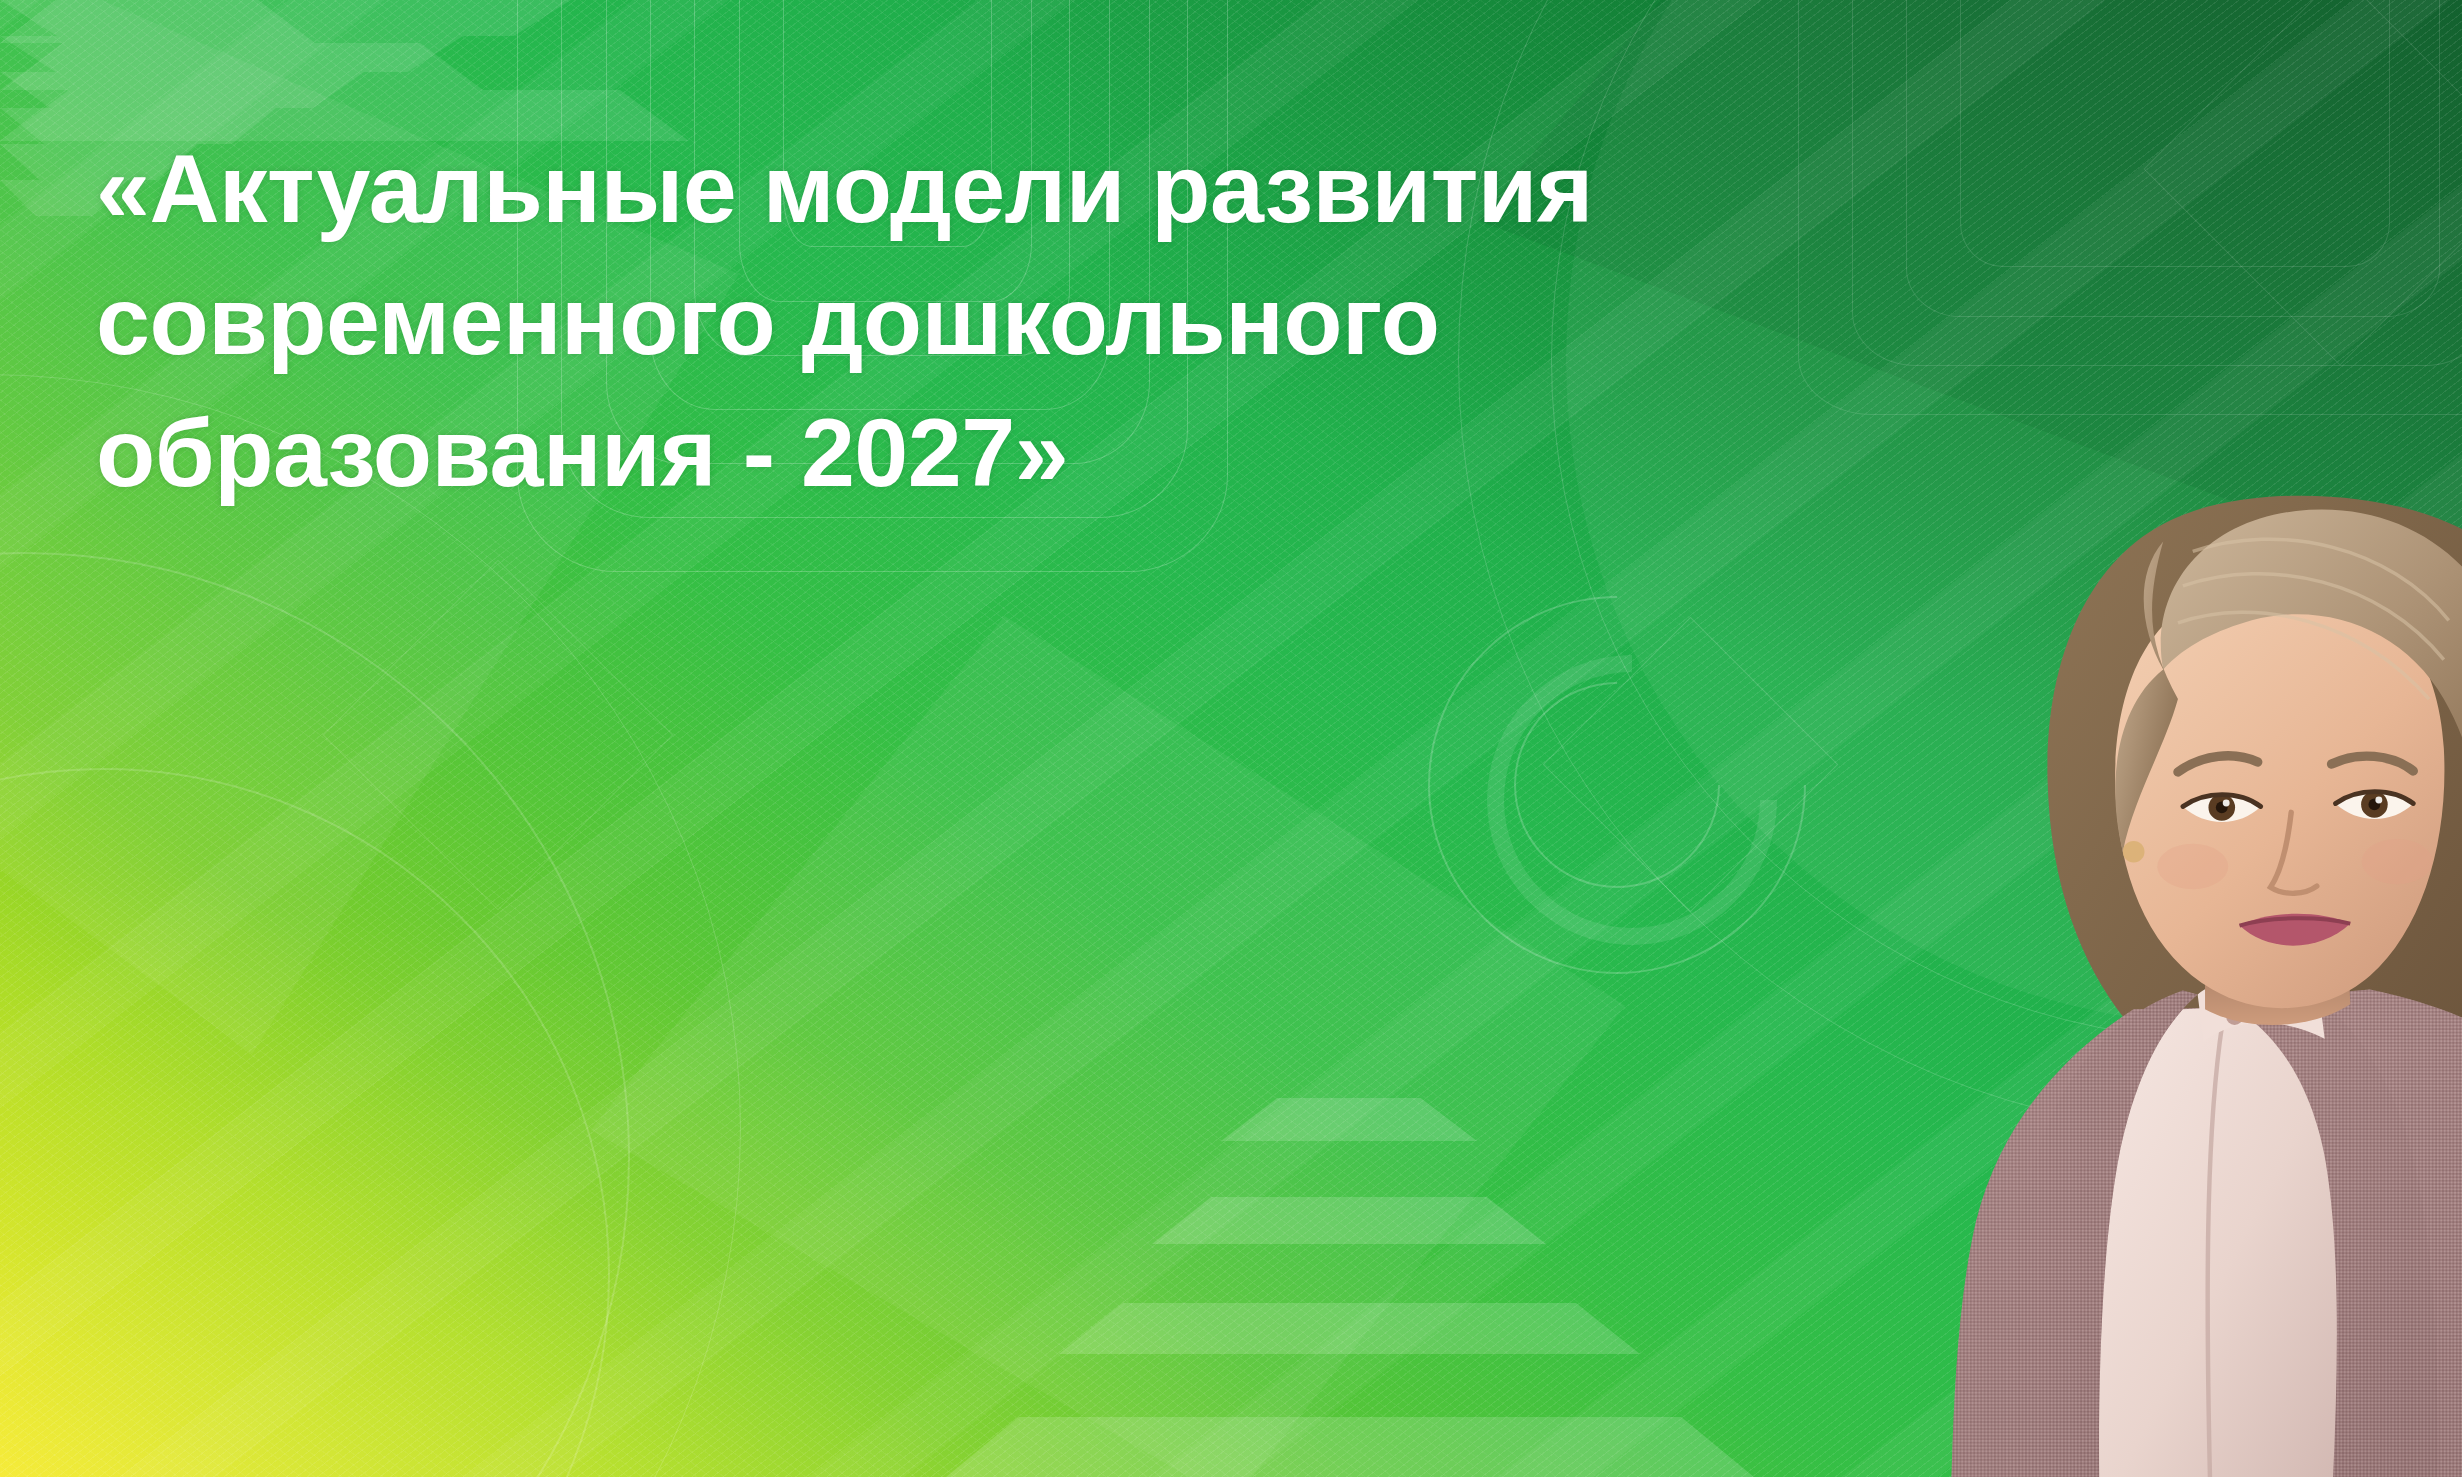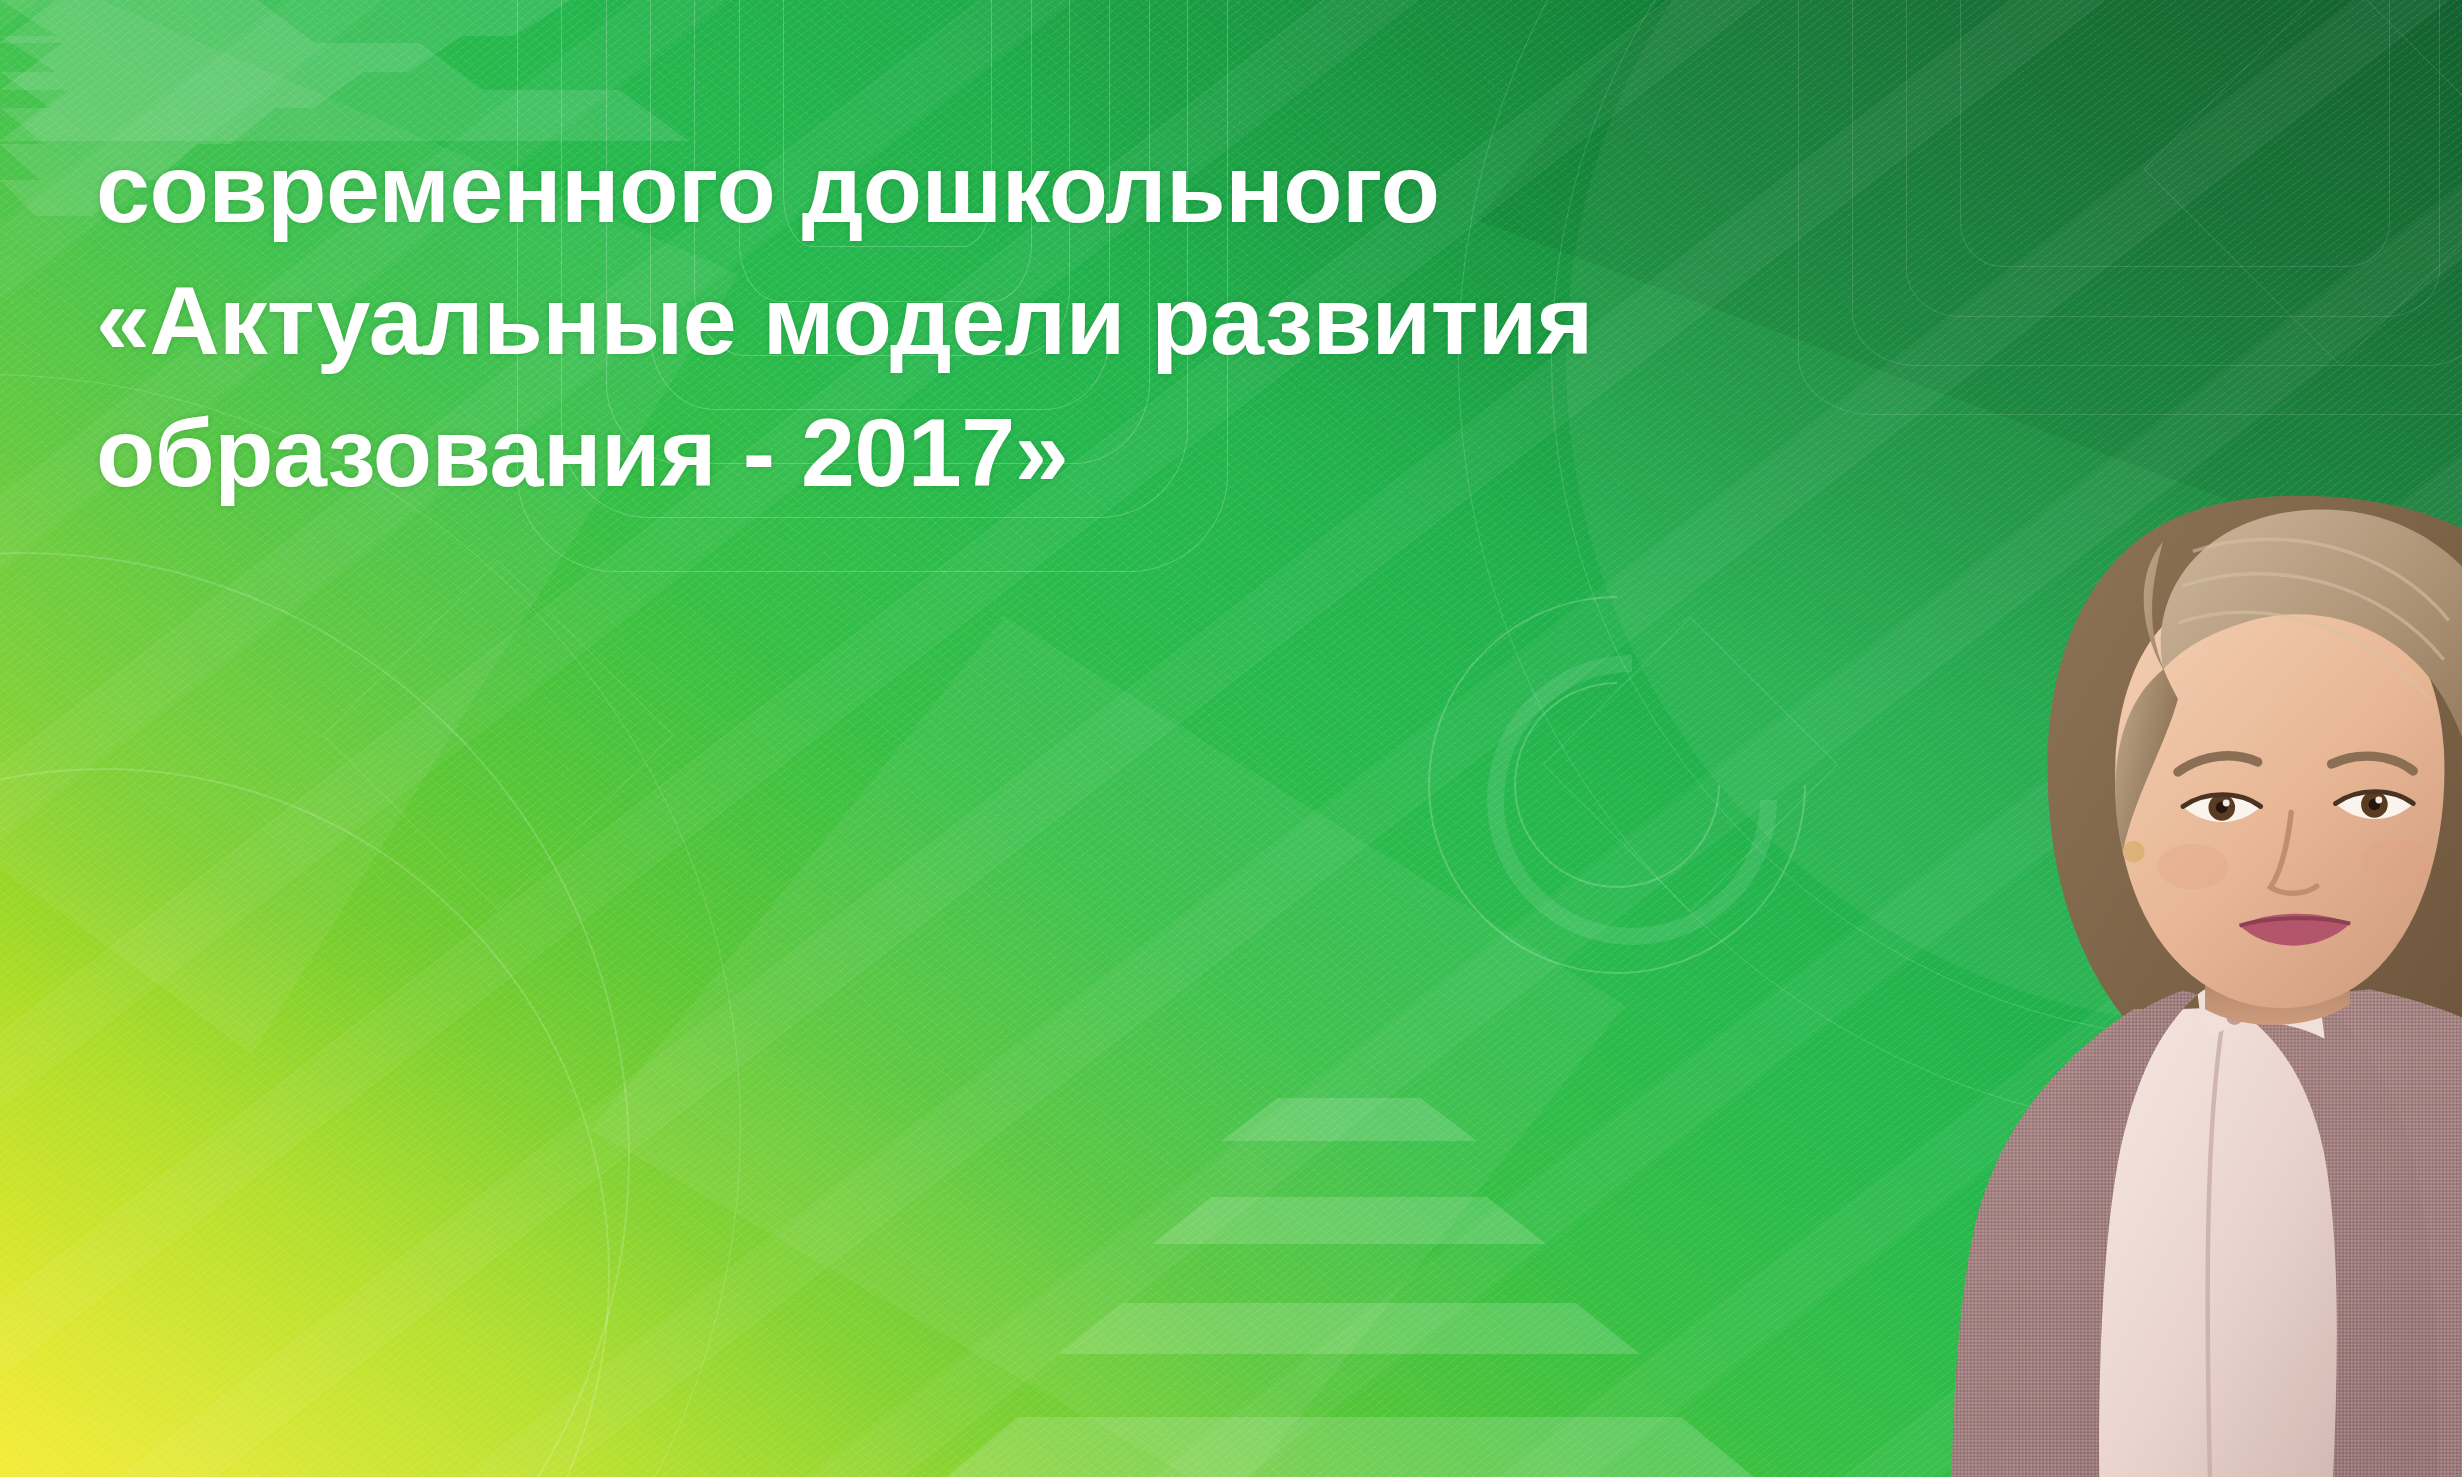"современного дошкольного" h1.title { order: before "«Актуальные модели развития" -> after "«Актуальные модели развития" }
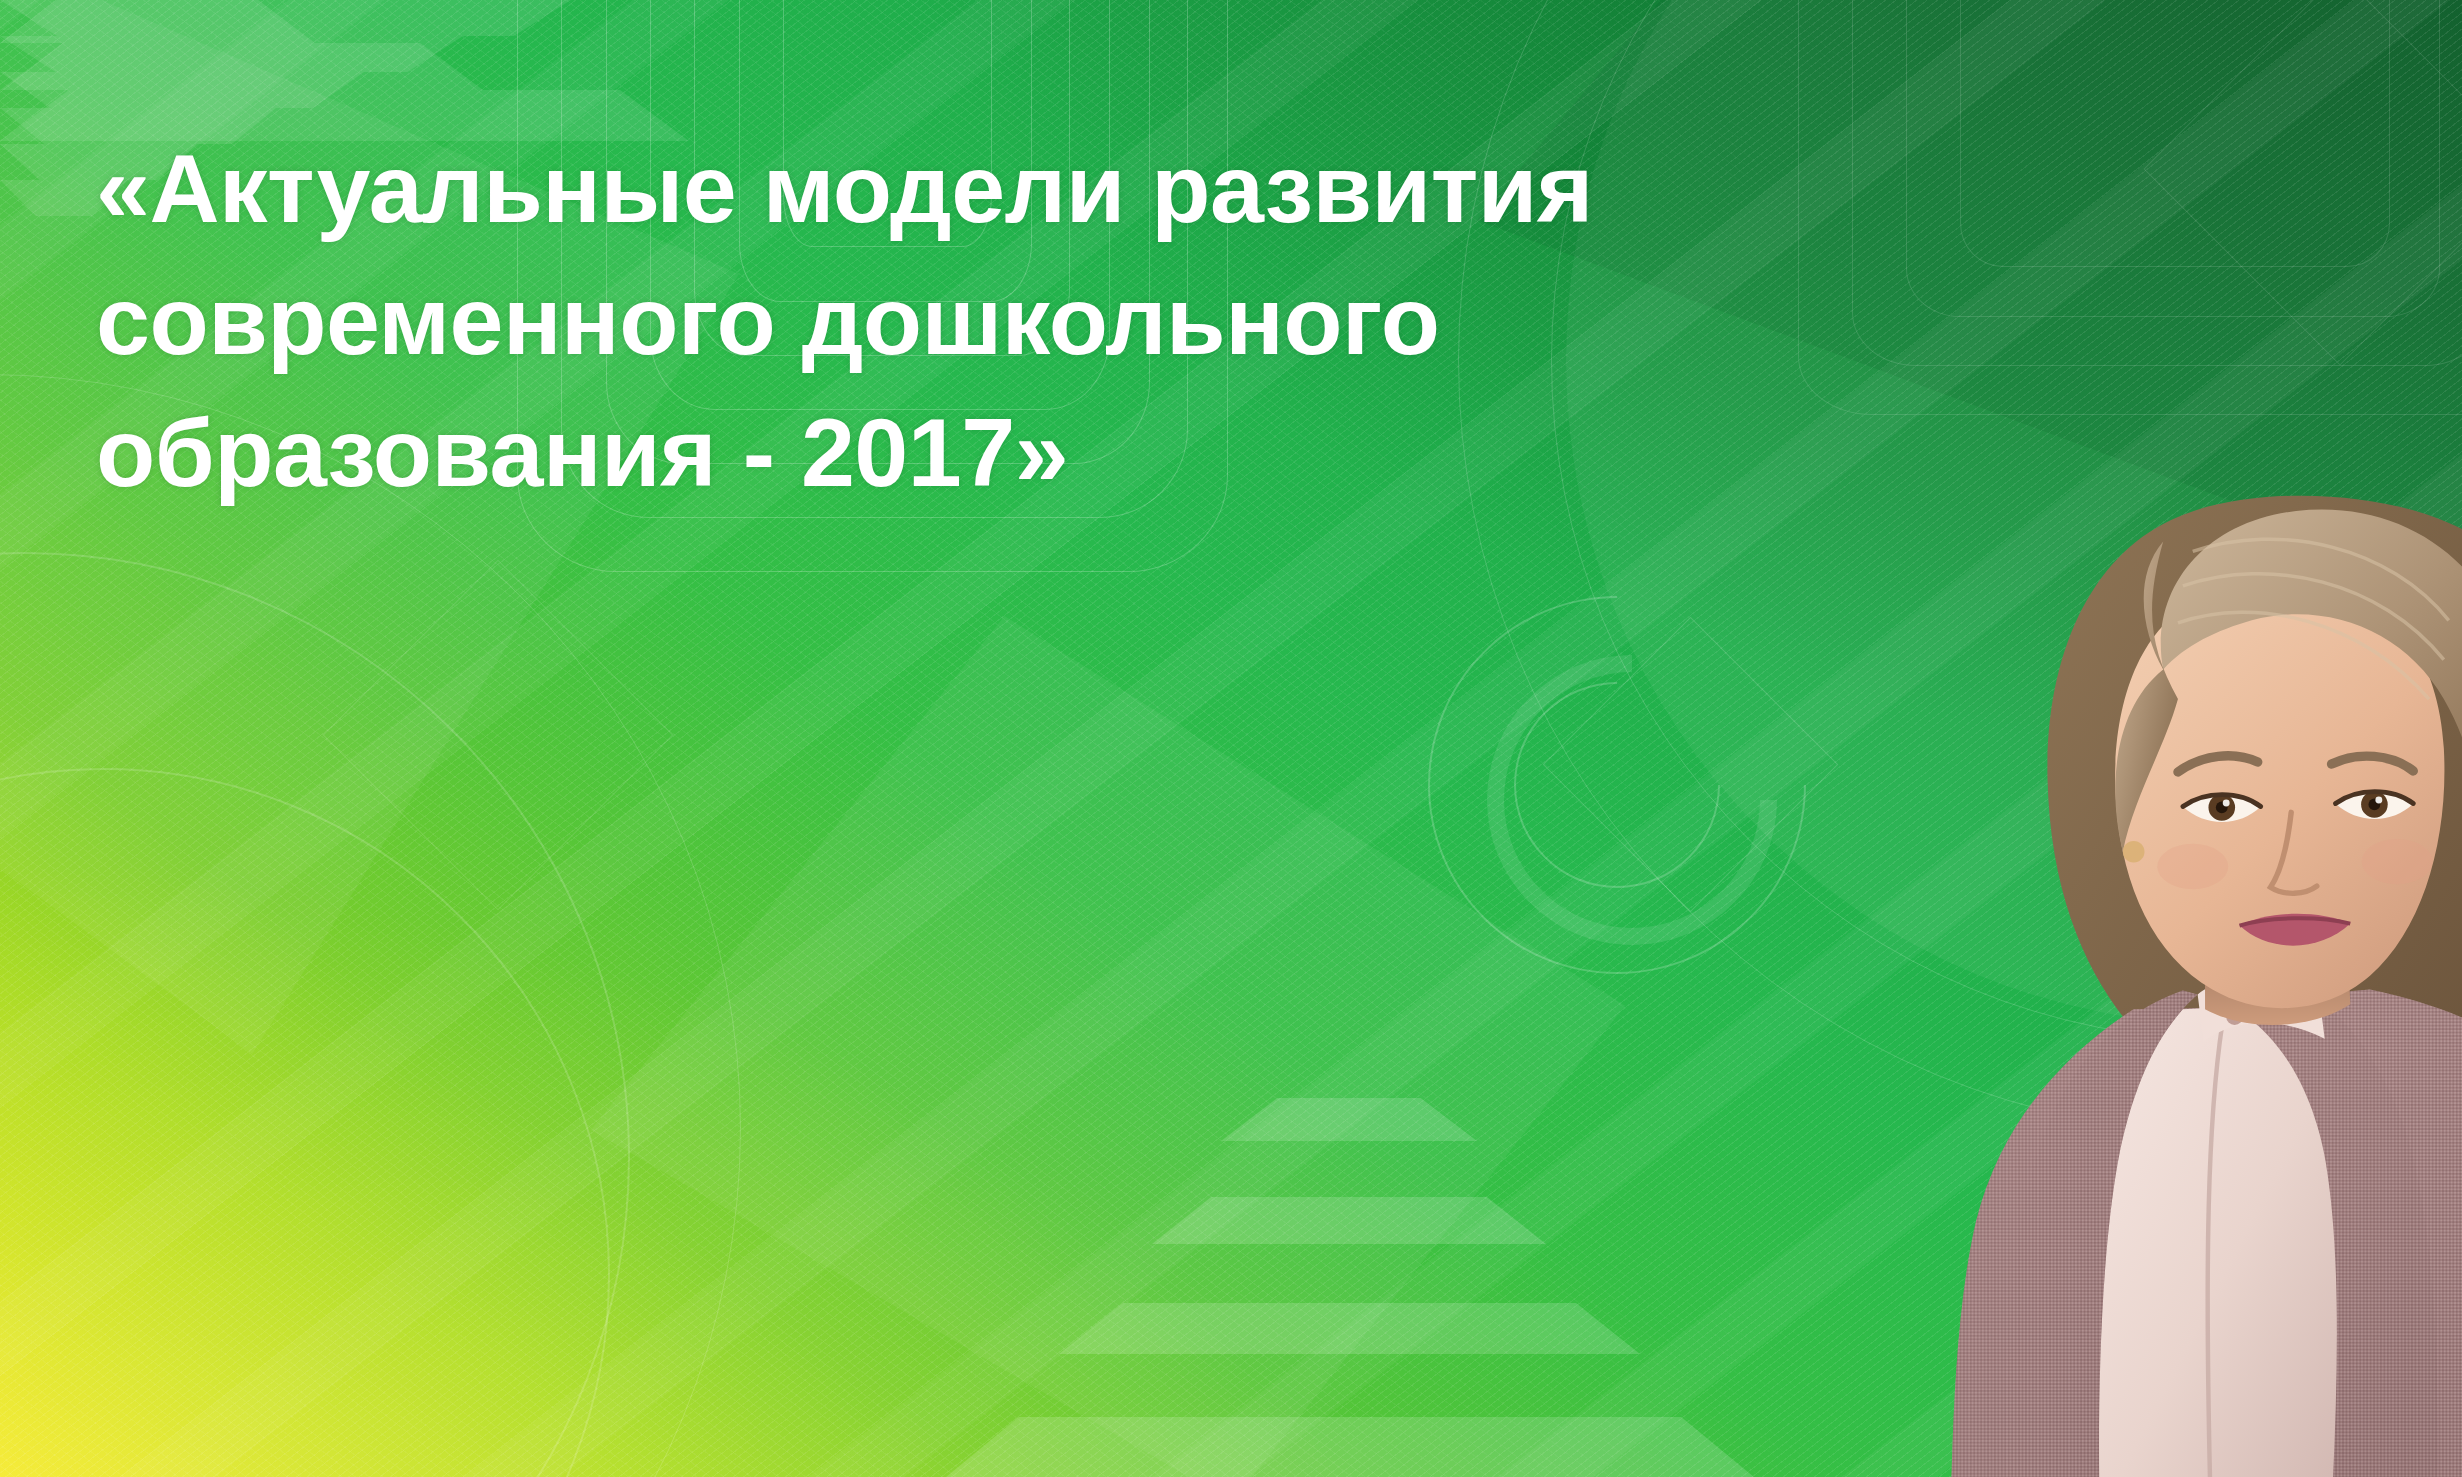"образования - 2017»" h1.title { text: 2017 -> 2027 }
